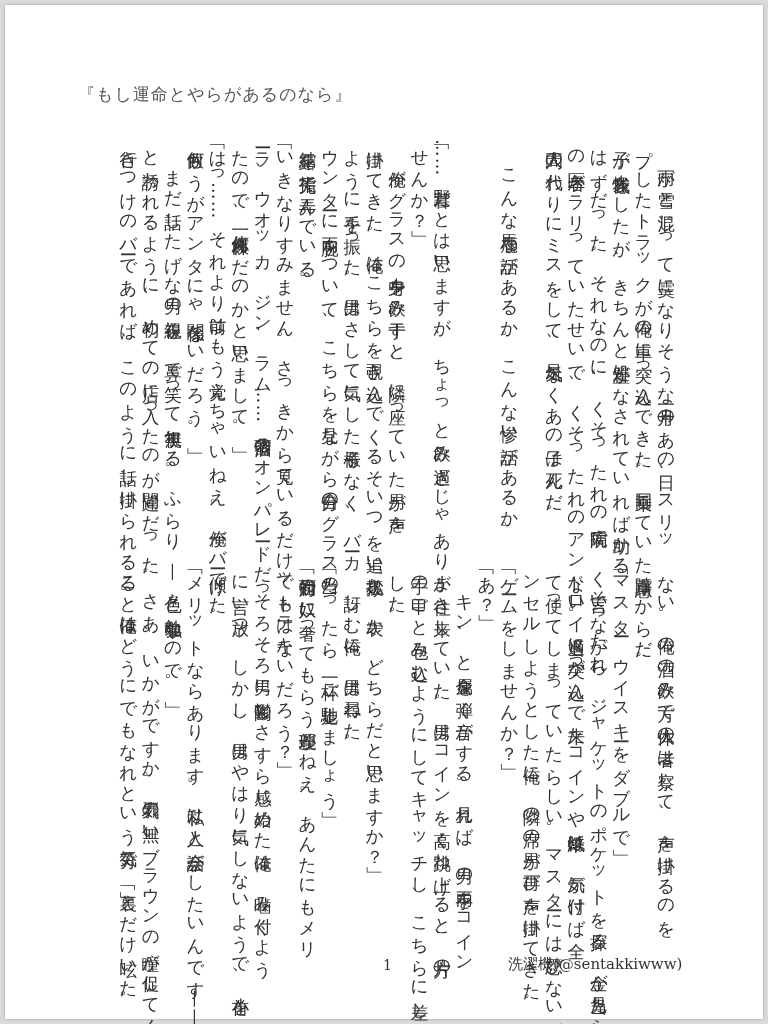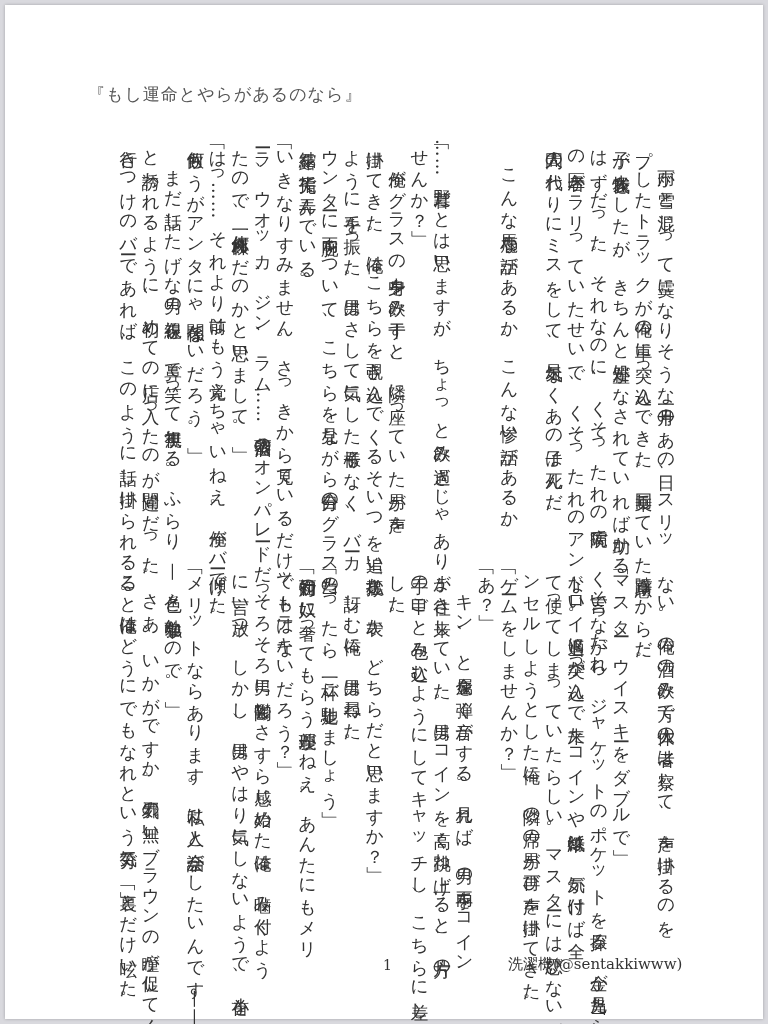"『もし運命とやらがあるのなら』" .title { left: 83px -> 73px }
